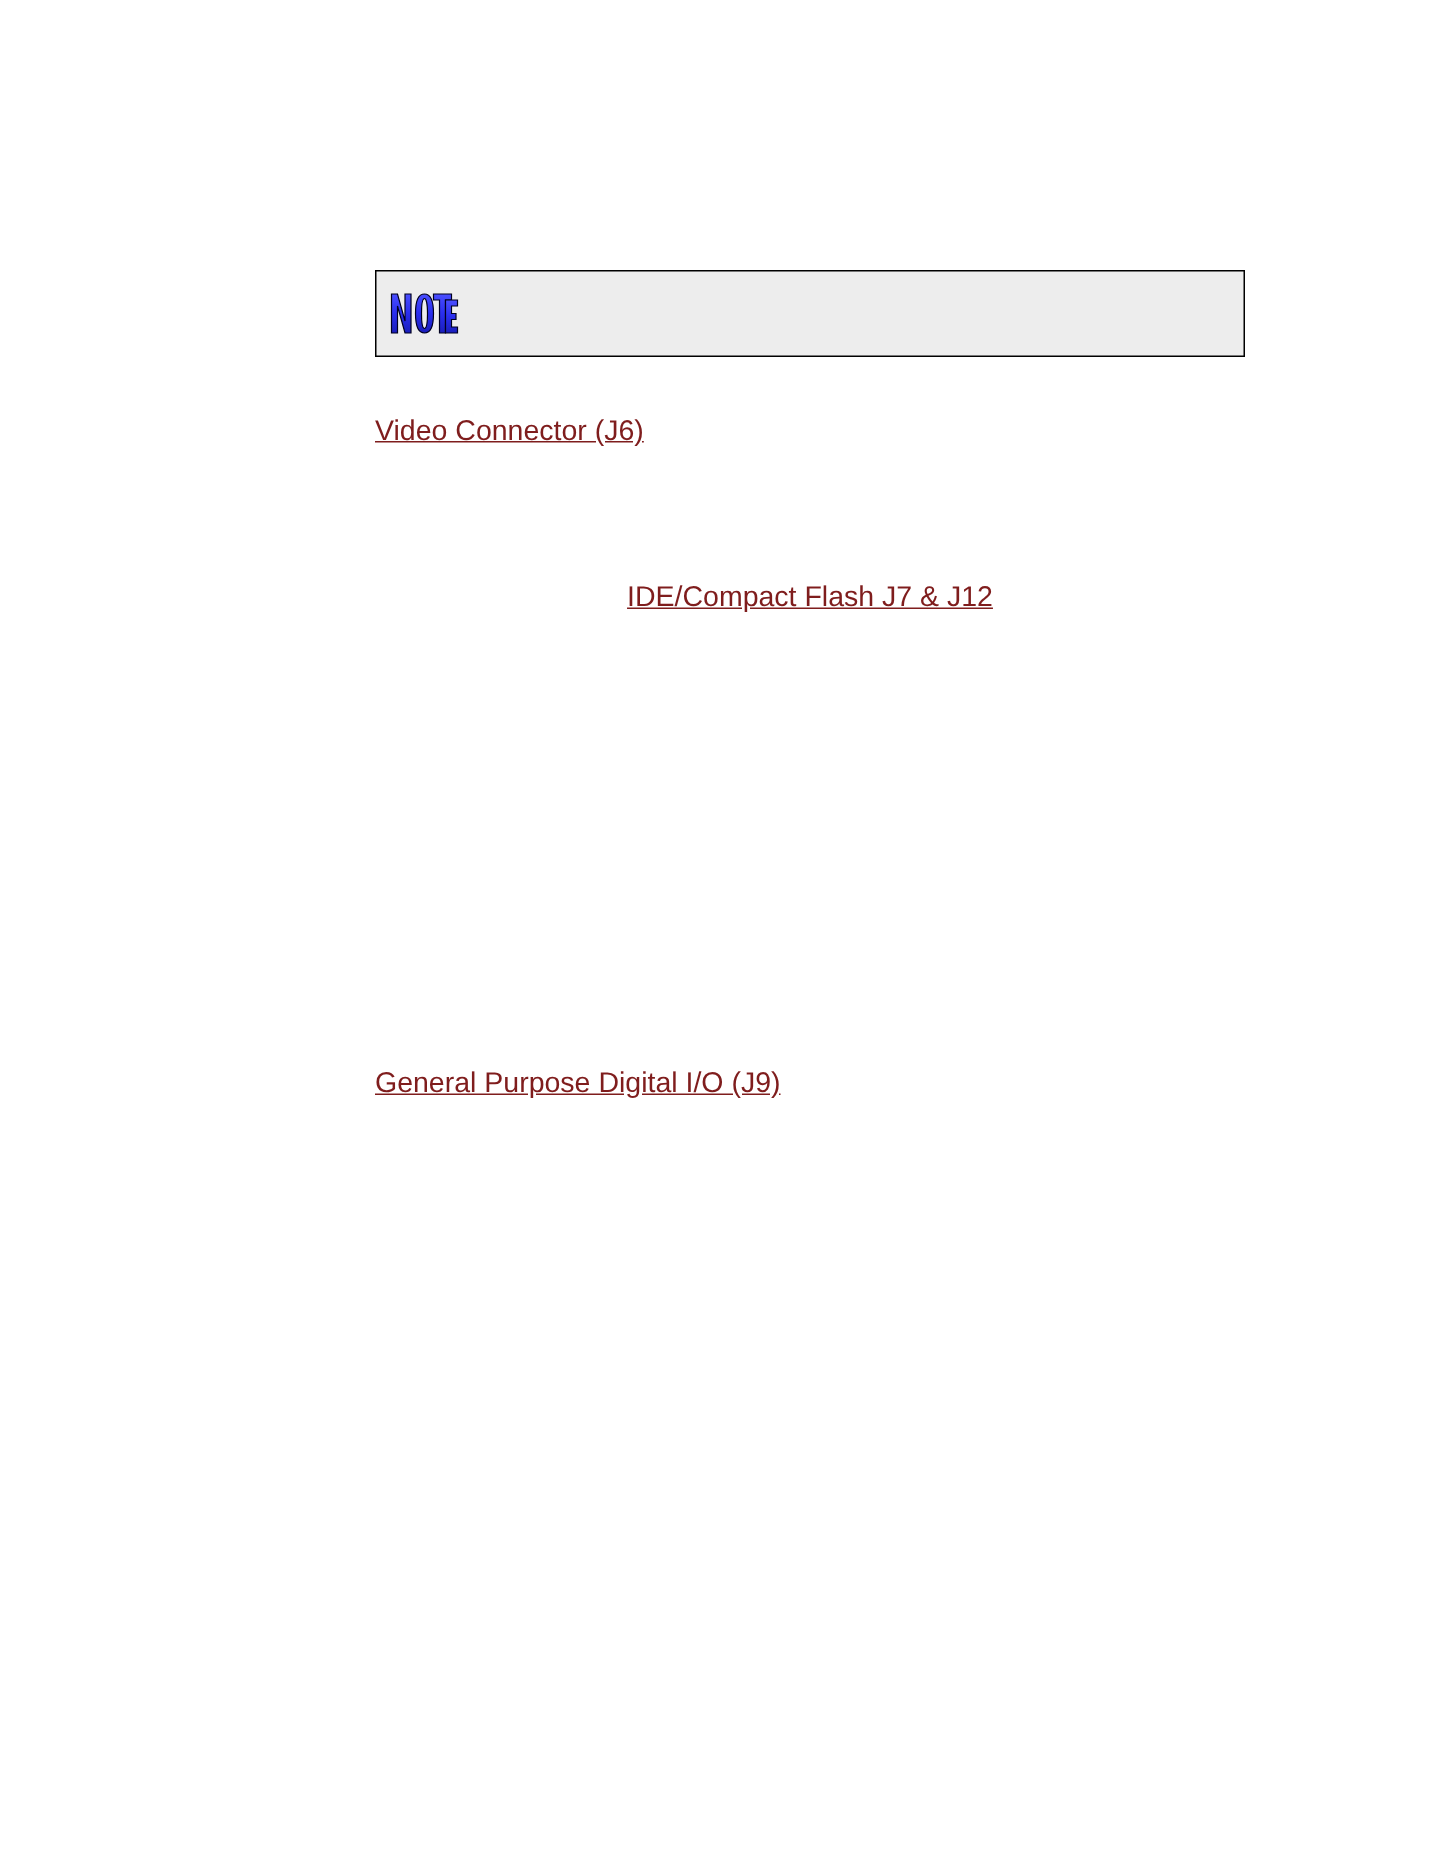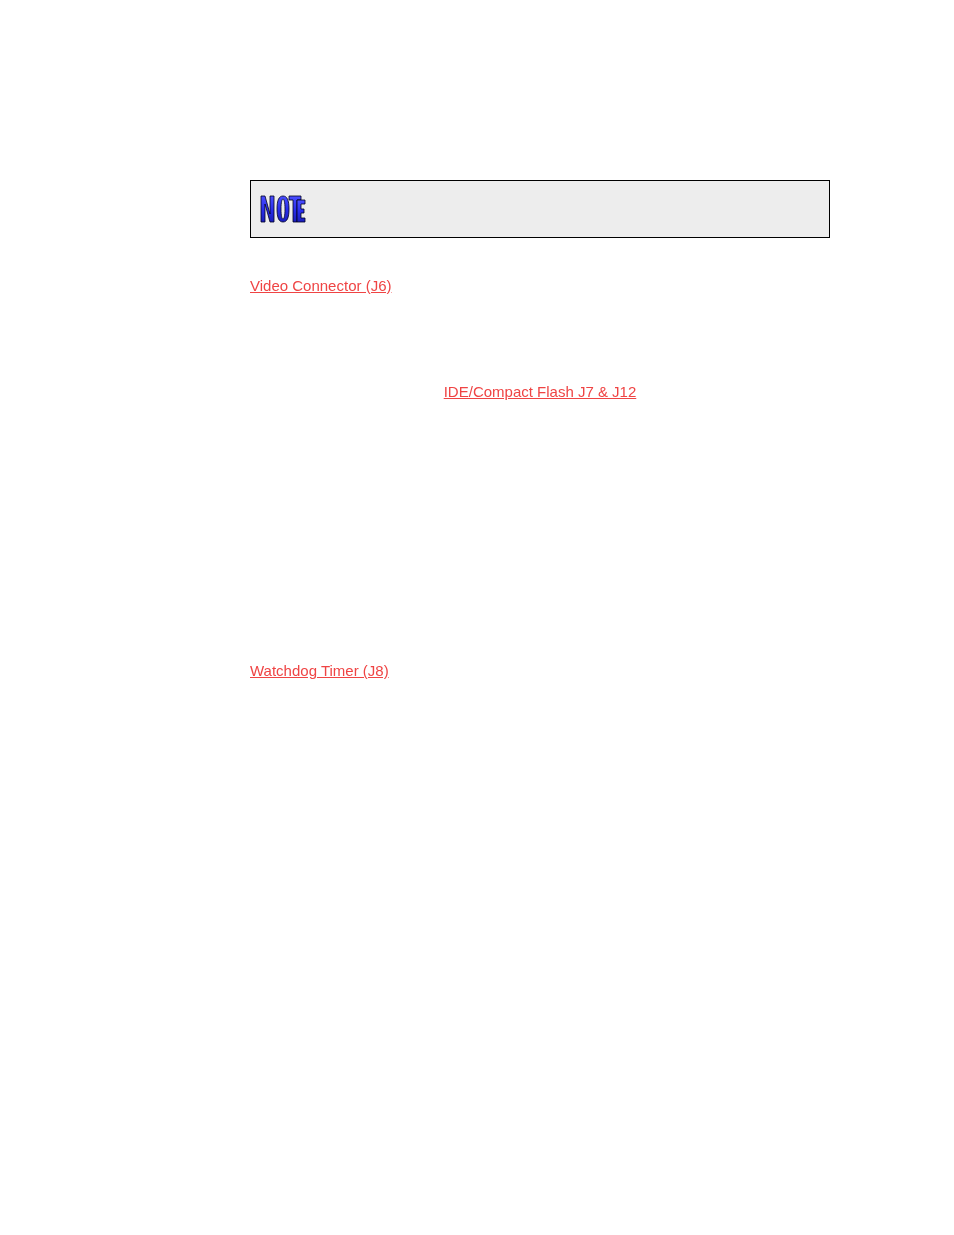"Video Connector (J6)" .section-header { color: #ef4444 -> #7f1d1d; font-size: 15px -> 19px }
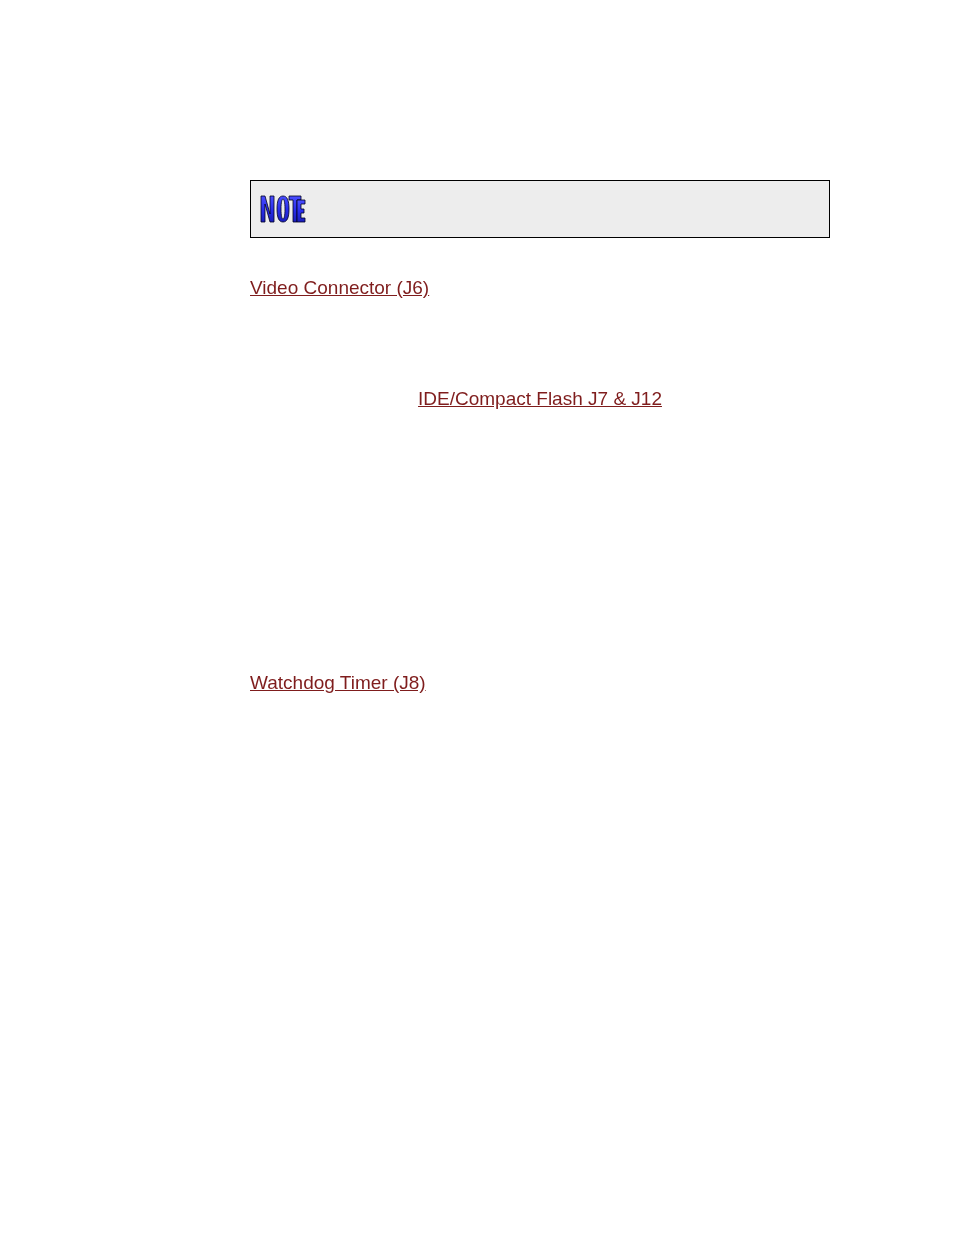"Watchdog Timer (J8)" h3.section-header { html: <h3>Watchdog Timer (J8)</h3> -> none }
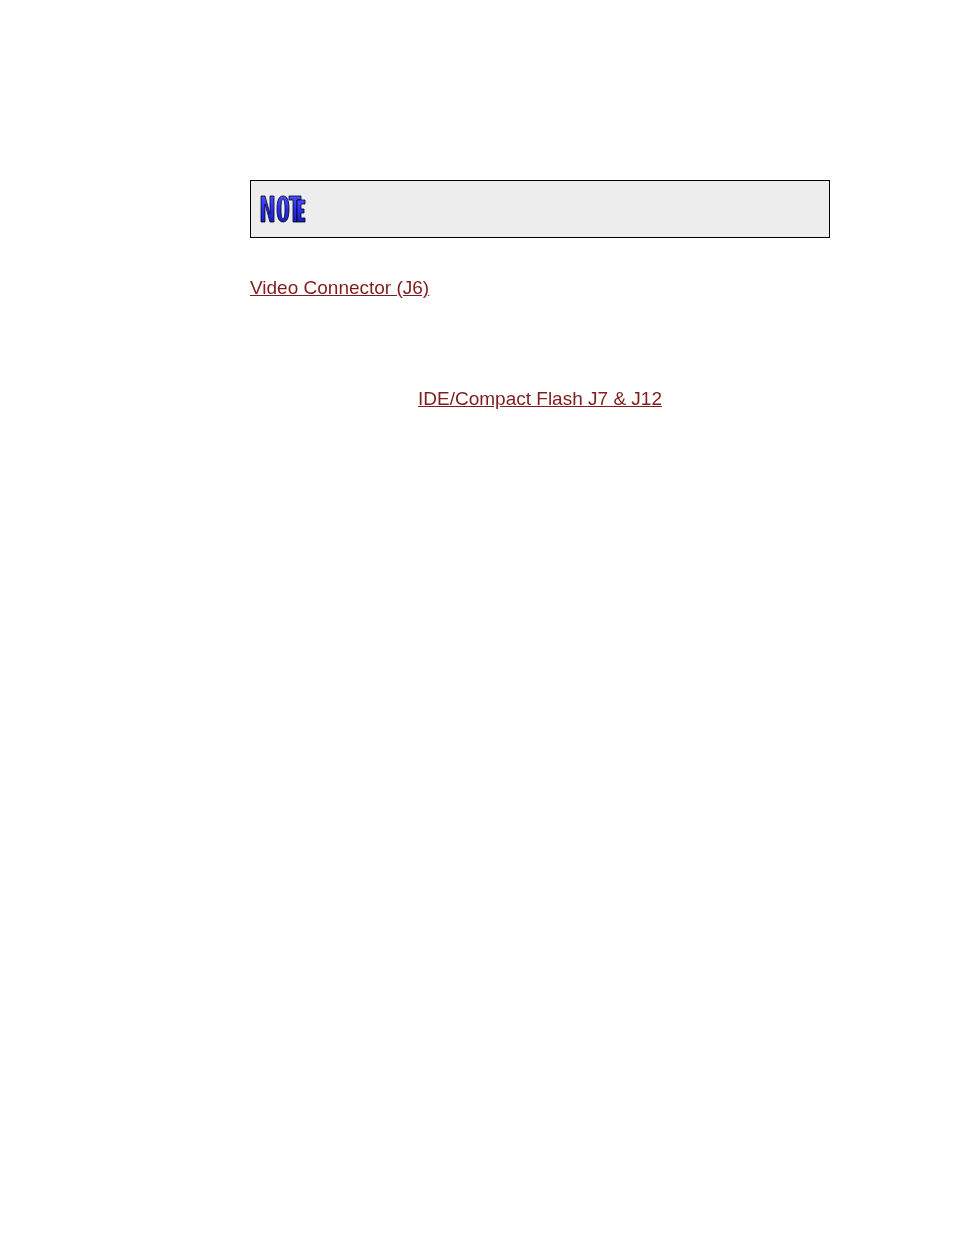"General Purpose Digital I/O (J9)" h3.section-header { html: none -> <h3>General Purpose Digital I/O (J9)</h3> }
